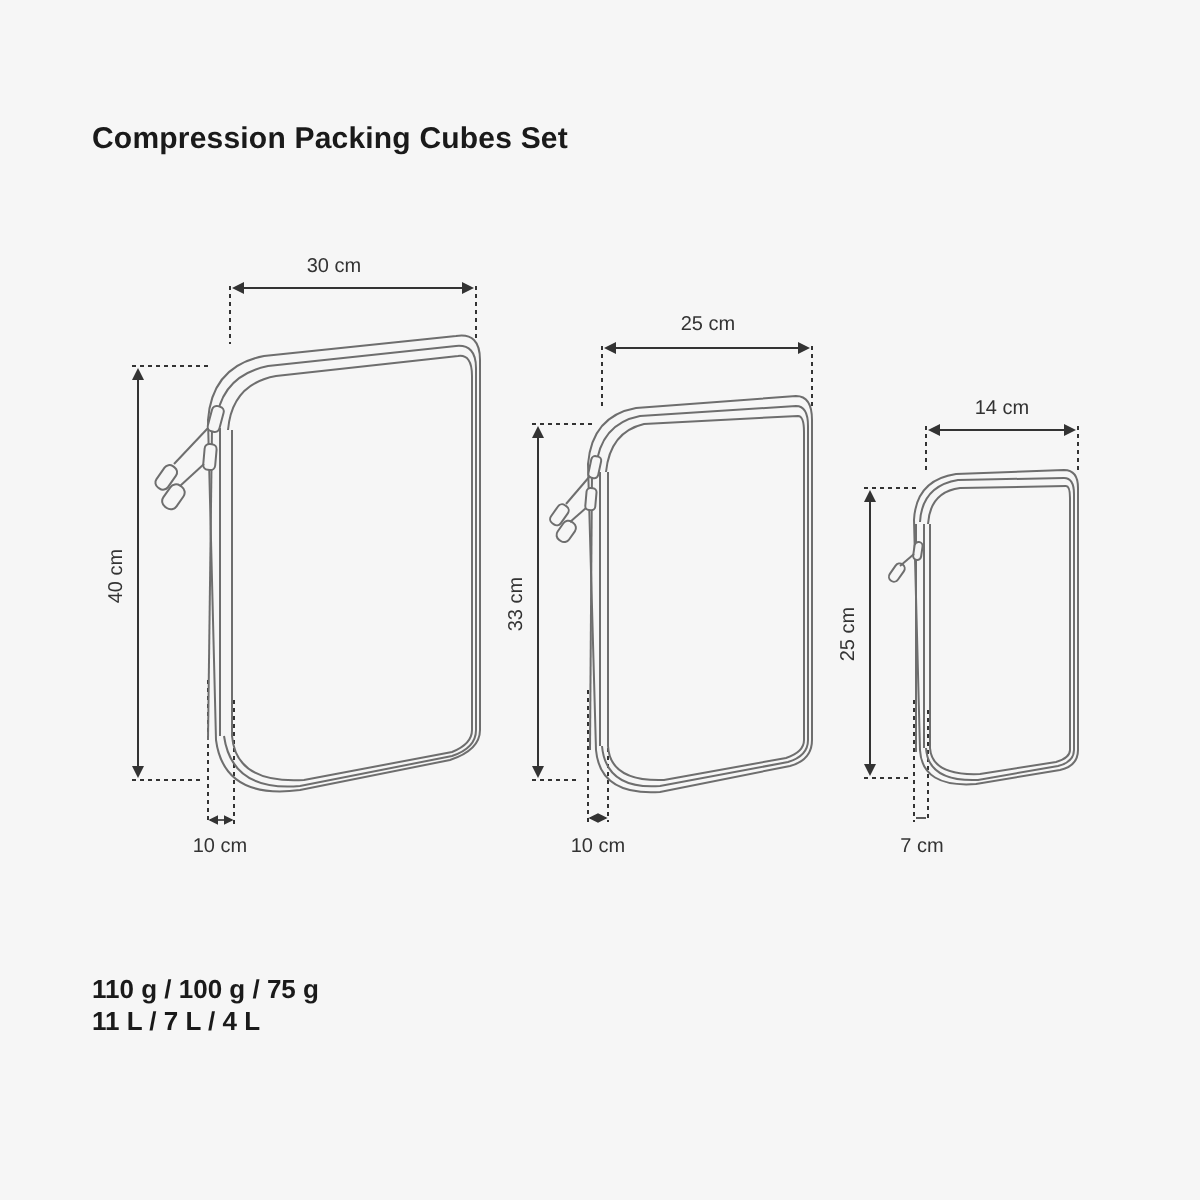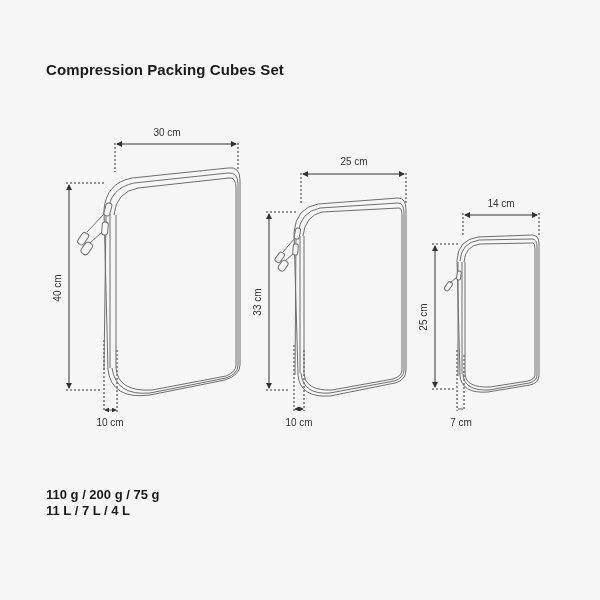"110 g / 200 g" div { text: 200 -> 100 }
